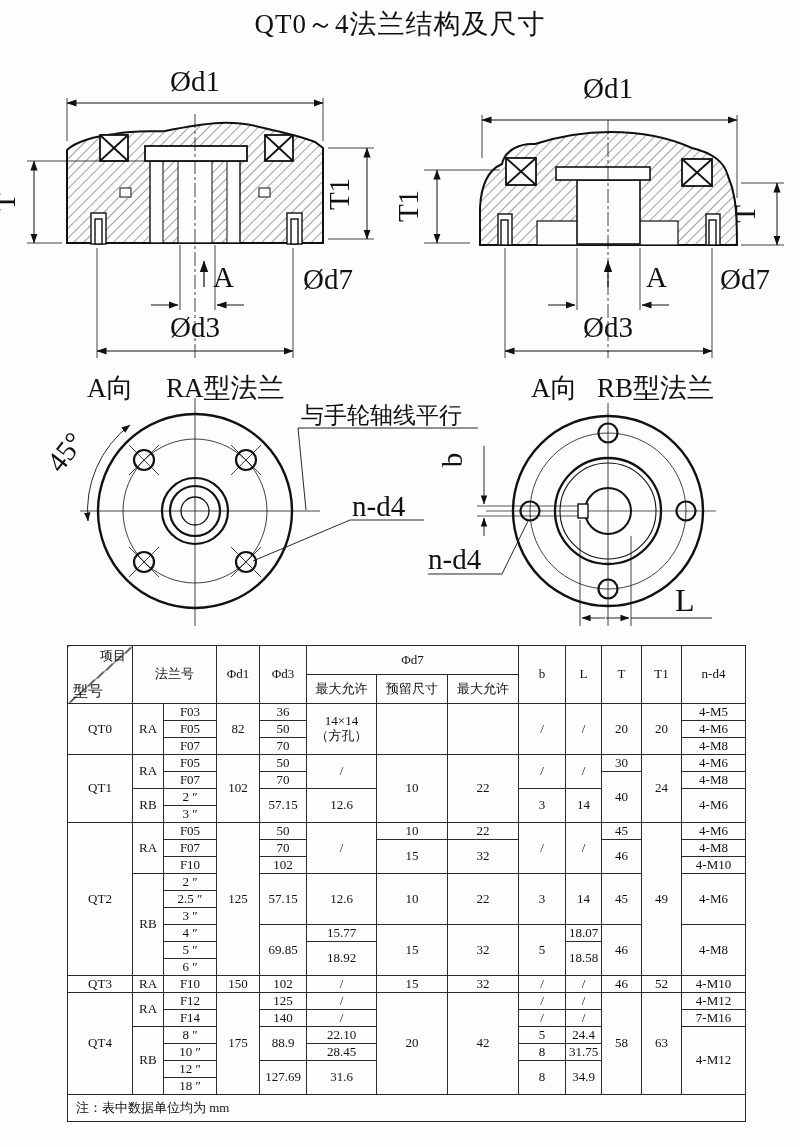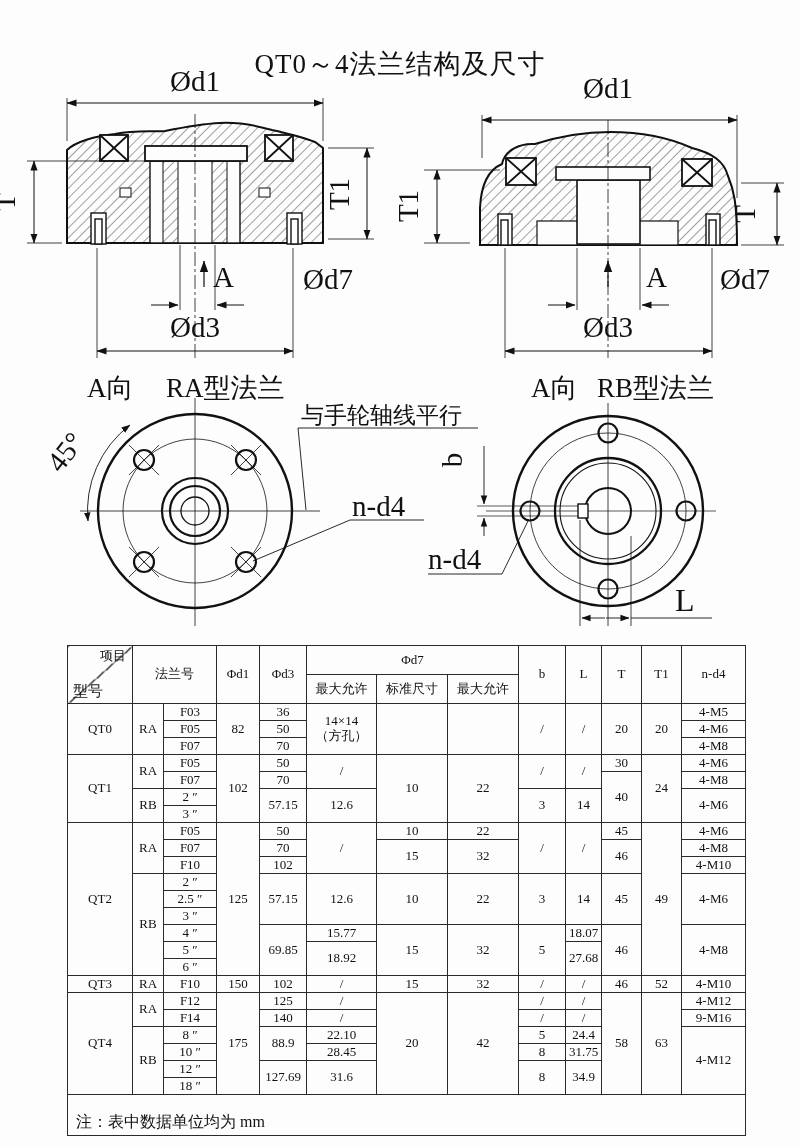"QT0～4法兰结构及尺寸" .title { margin-top: 40px -> none }
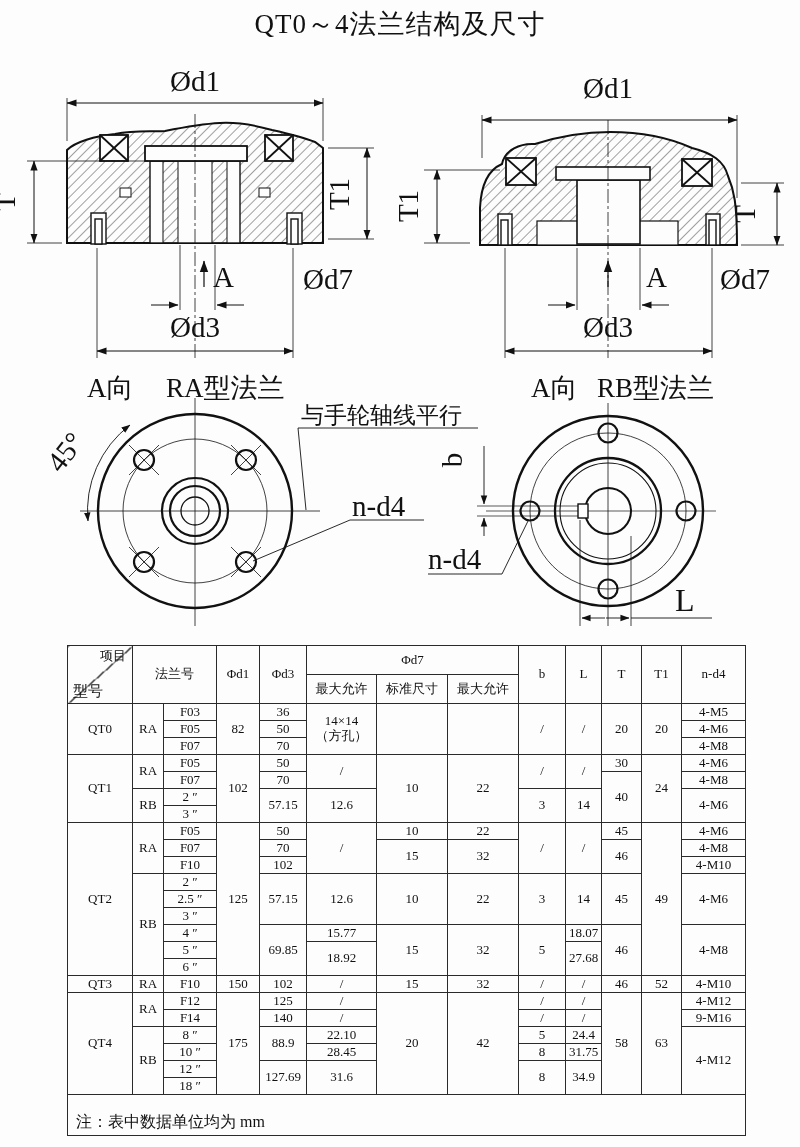"标准尺寸" td { text: 标准 -> 预留 }
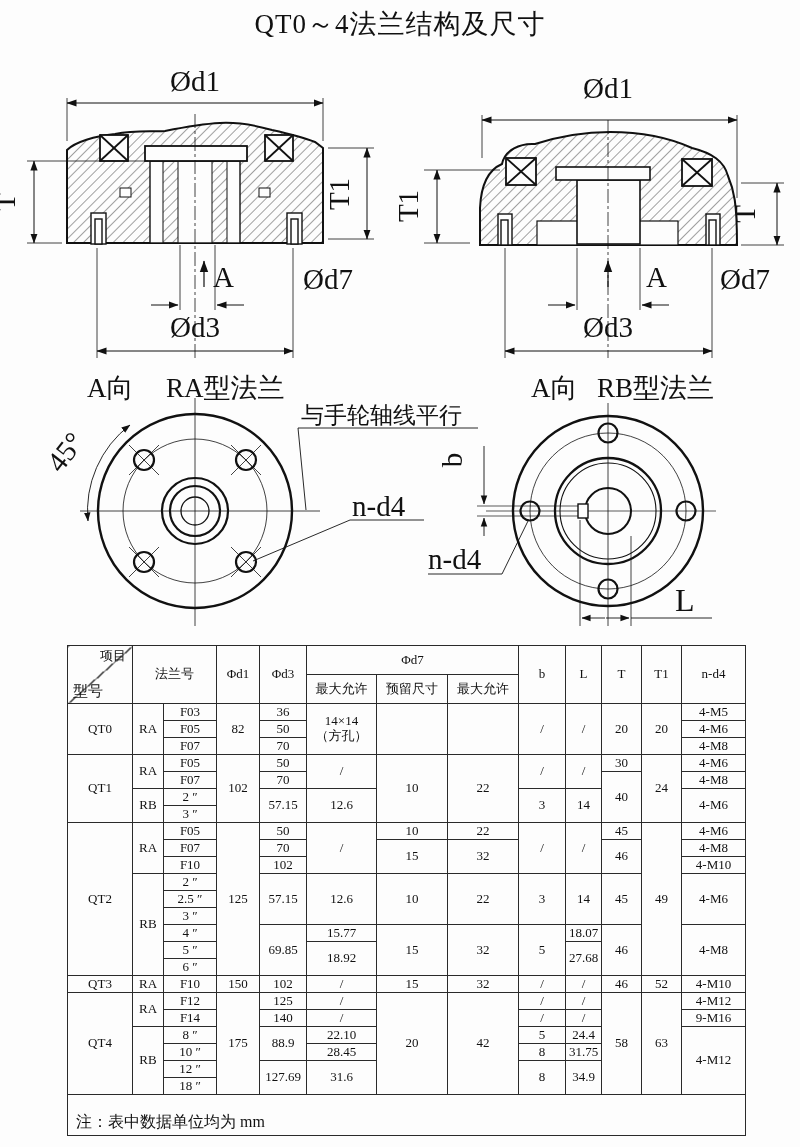"27.68" td { text: 27.68 -> 18.58 }
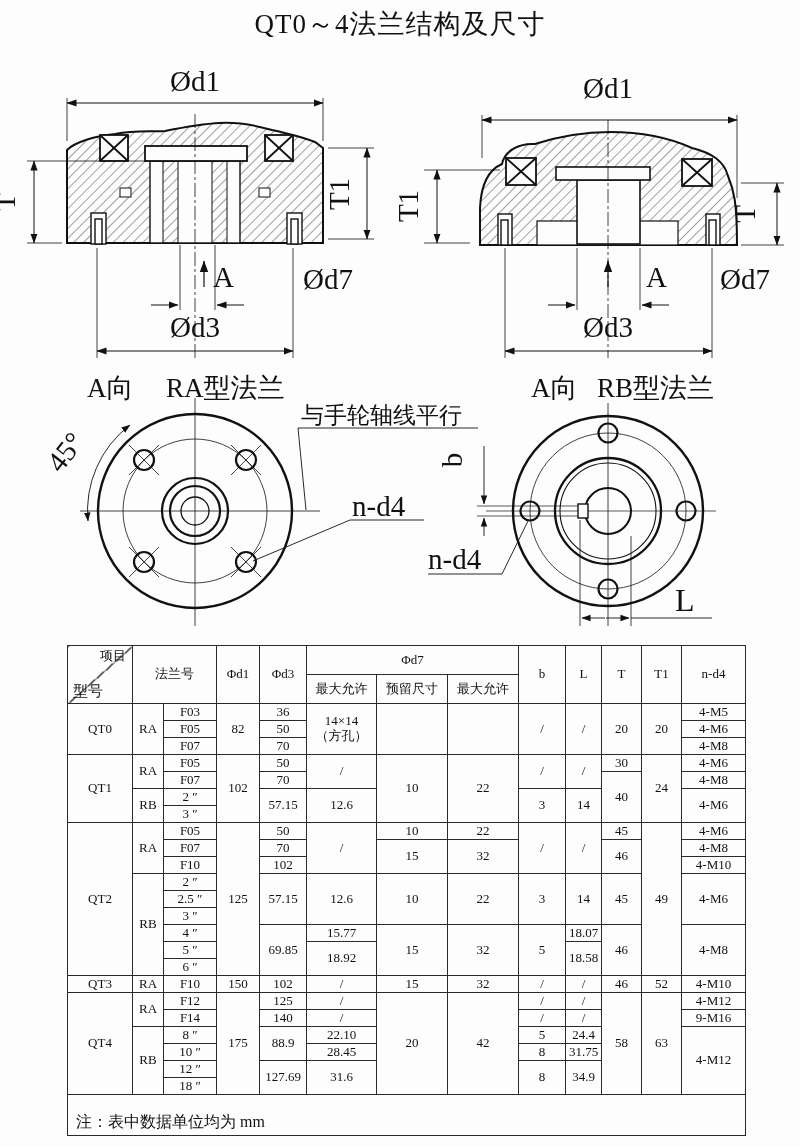"9-M16" td { text: 9-M16 -> 7-M16 }
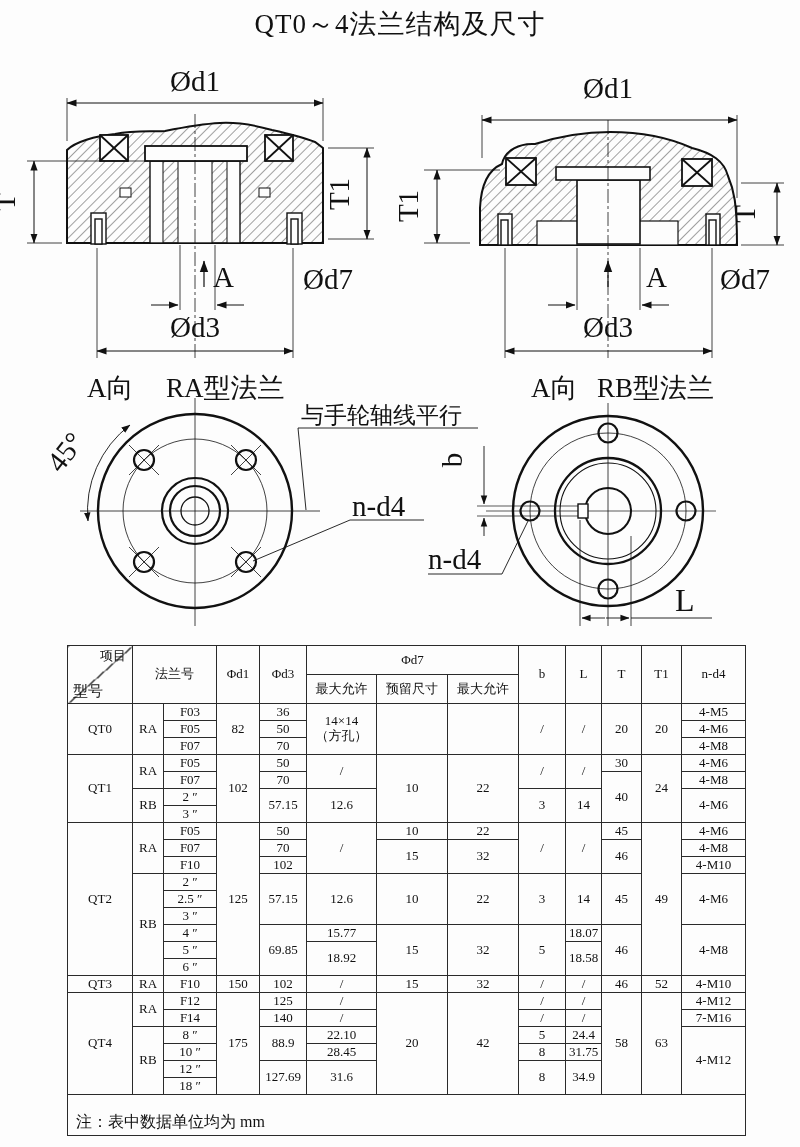"注：表中数据单位均为 mm" td.note { font-size: 16px -> 13px; padding: 17px 0 3px 8px -> 3px 0 3px 8px }
